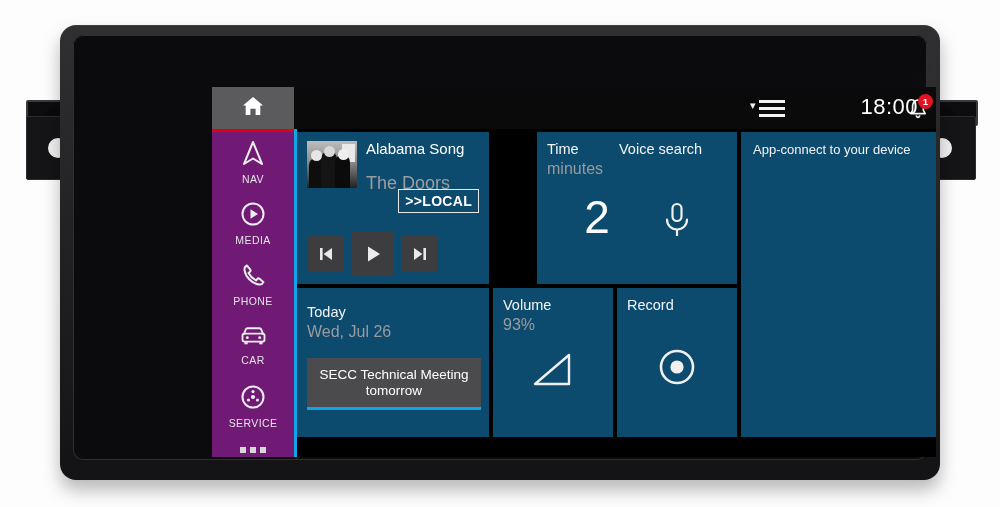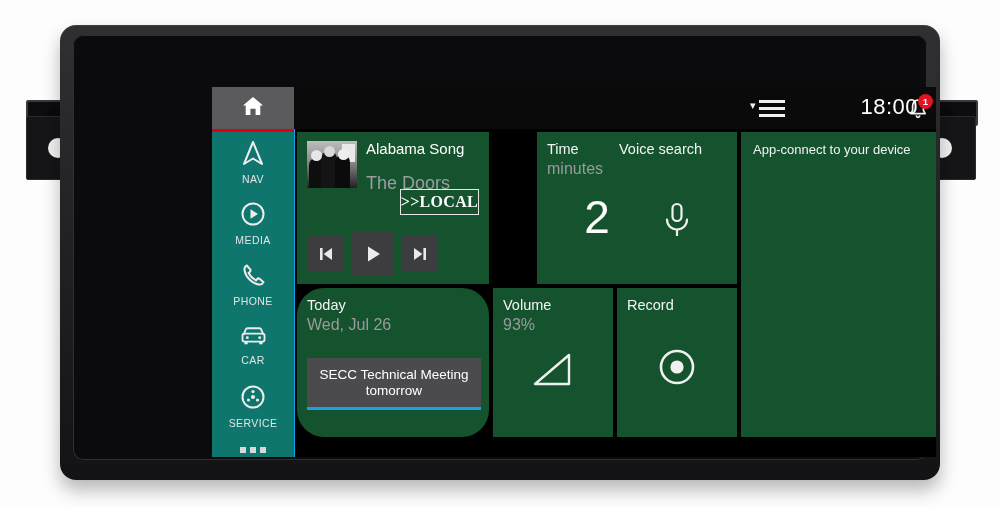"Alabama Song" .tile { background: #14532d -> #0c4a6e }
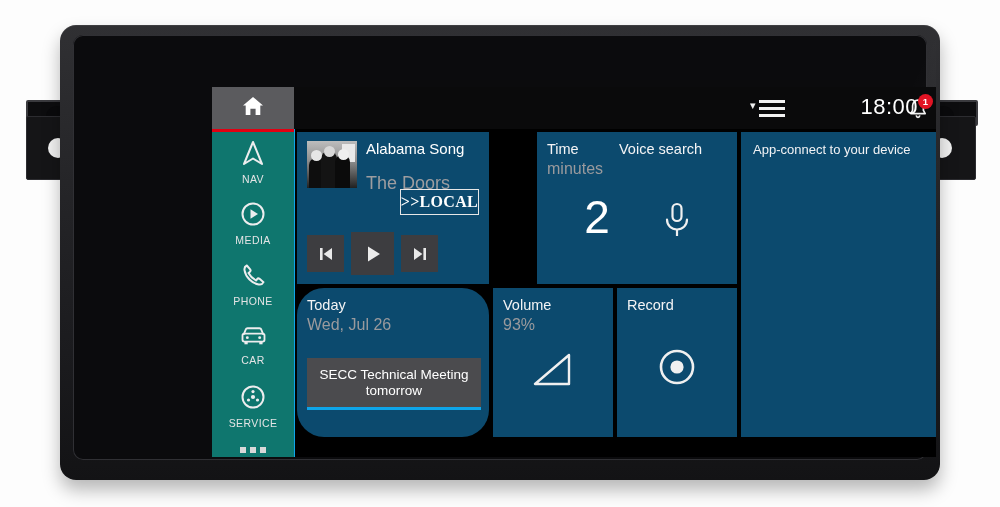"NAV" .sidebar { background: #0f766e -> #701a75; border-right: 1px solid #0ea5e9 -> 3px solid #0ea5e9 }
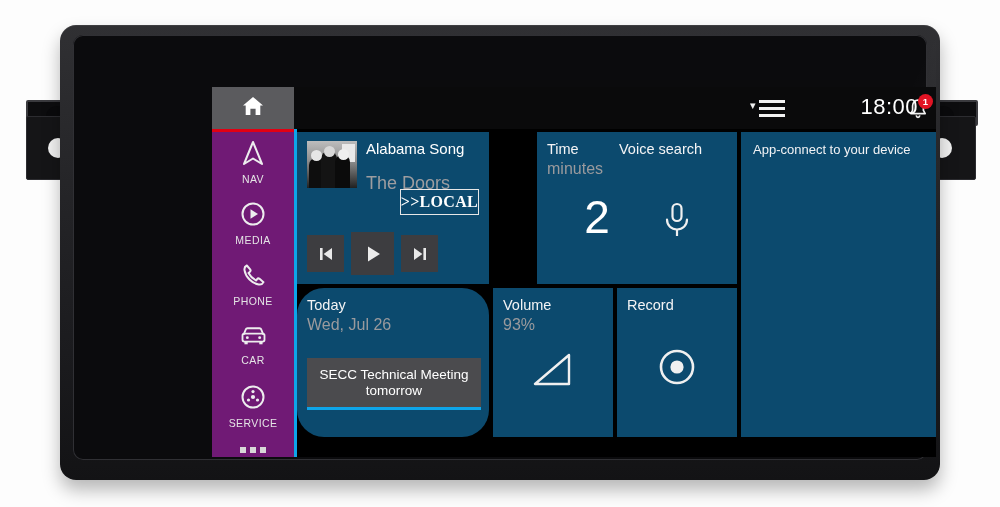">>LOCAL" .local-badge { font-family: Liberation Serif, serif -> none; font-size: 16px -> 14px; padding: 3px 0 -> 3px 6px }
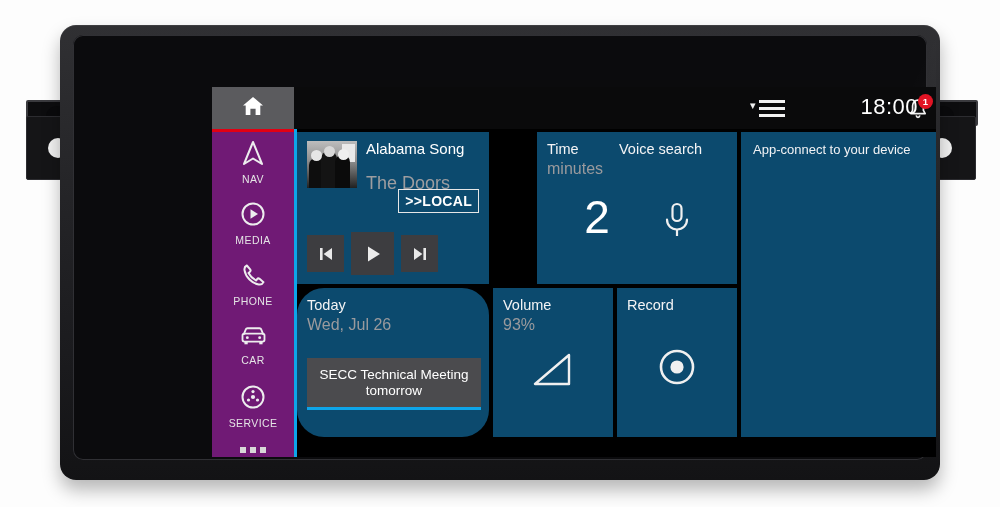"Today" #tile-today { border-radius: 27px -> none; padding: 9px 10px -> 16px 10px }
